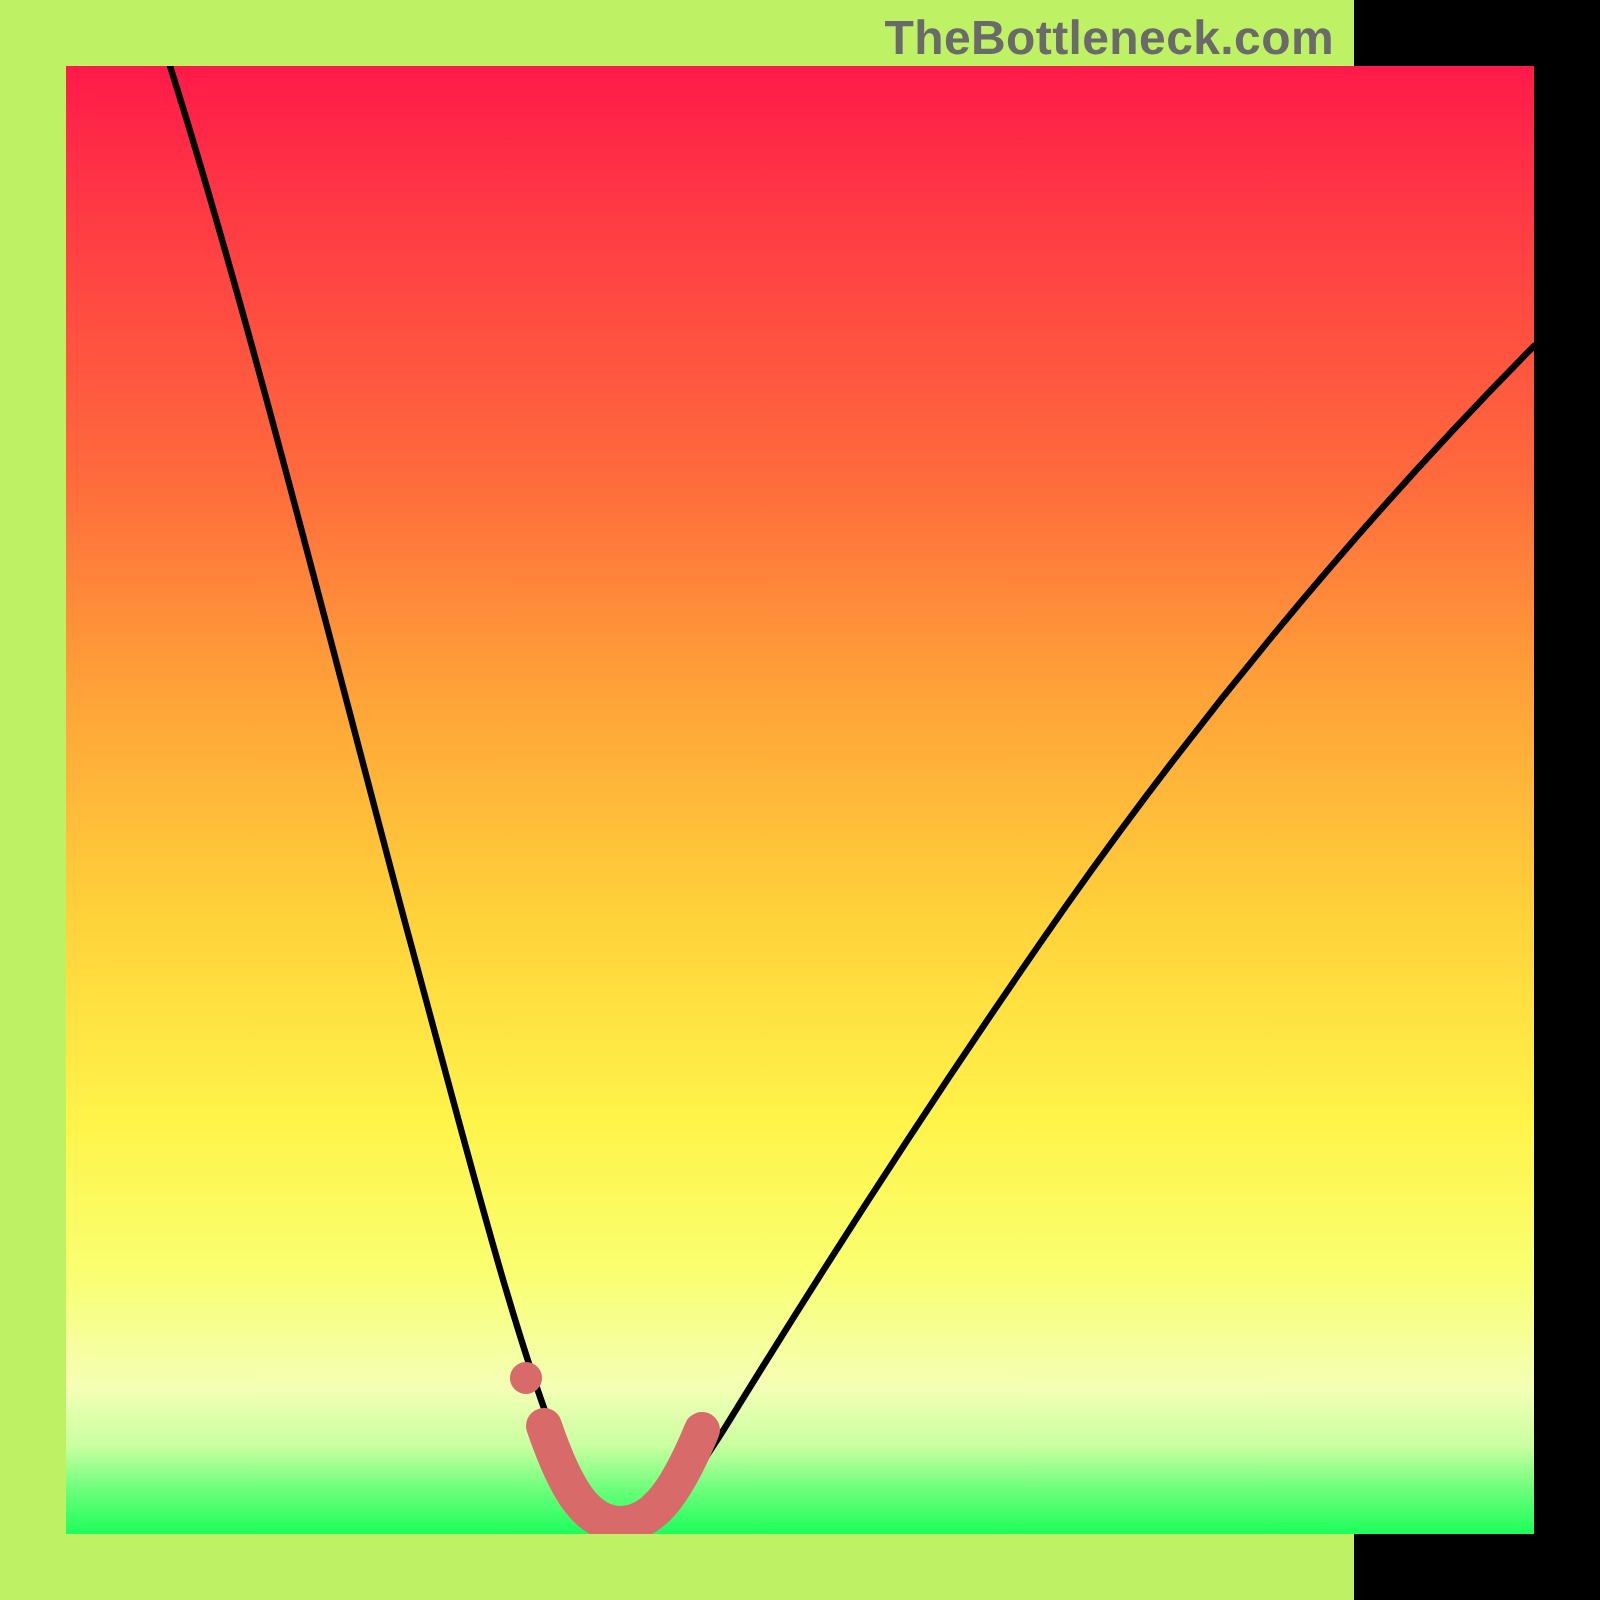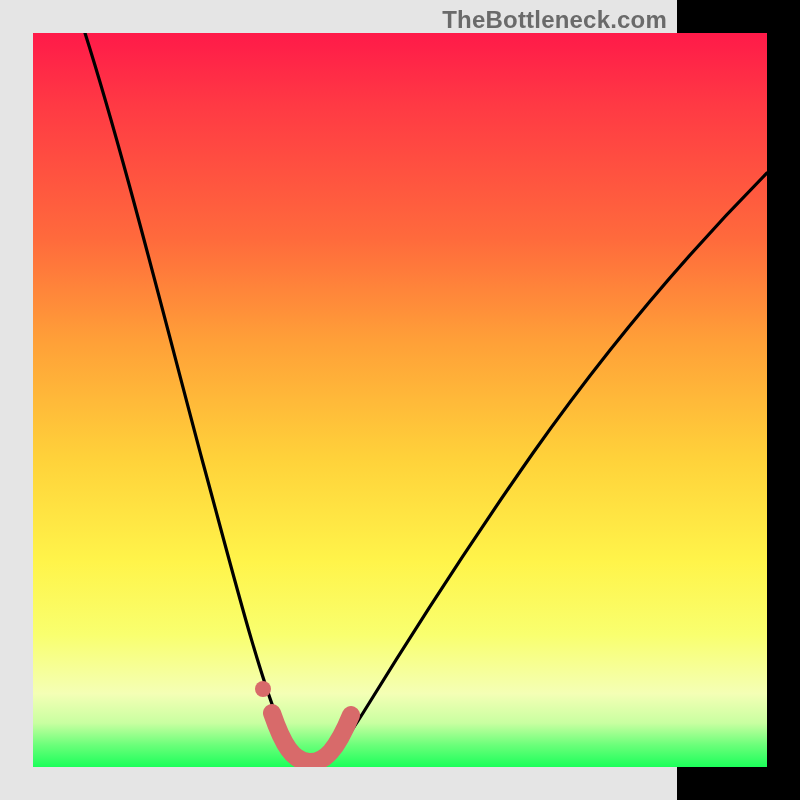"TheBottleneck.com" .frame { background: #e5e5e5 -> #bef264 }
